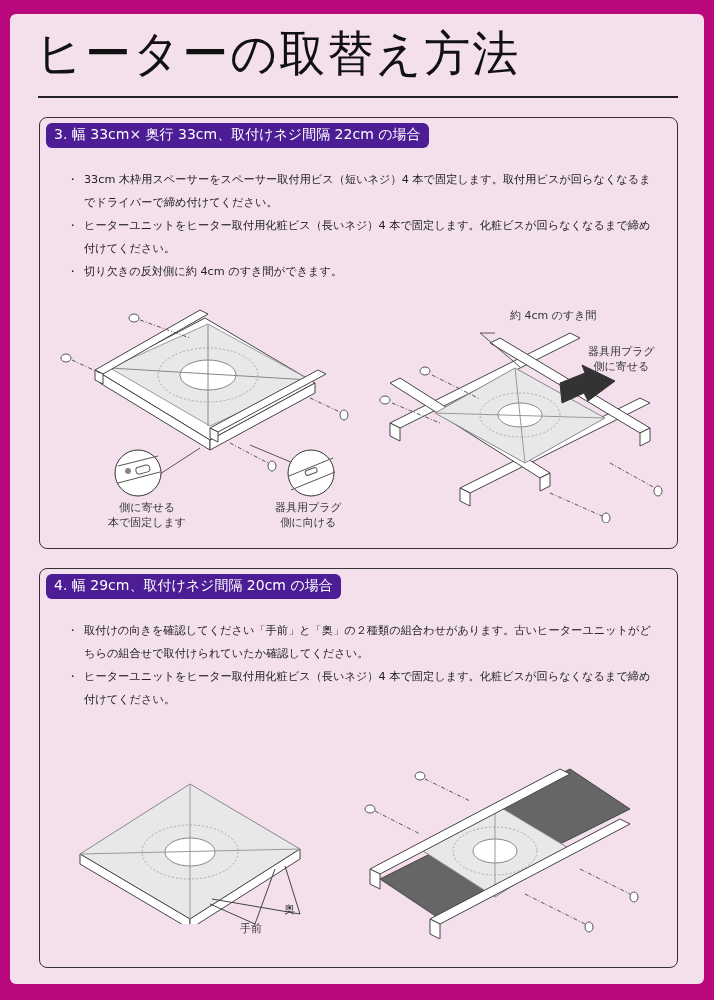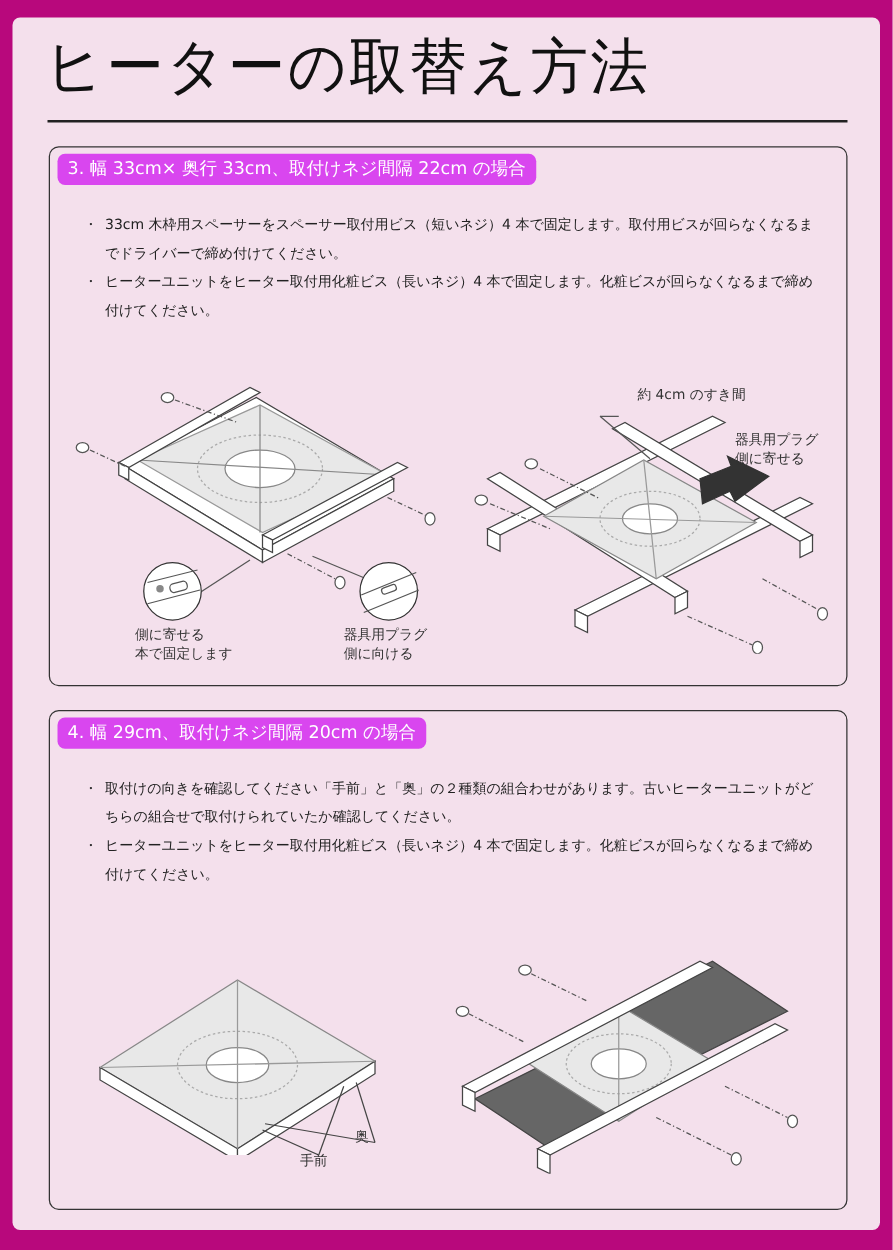"3. 幅 33cm× 奥行 33cm、取付けネジ間隔" .sec-head { background: #d946ef -> #4c1d95 }
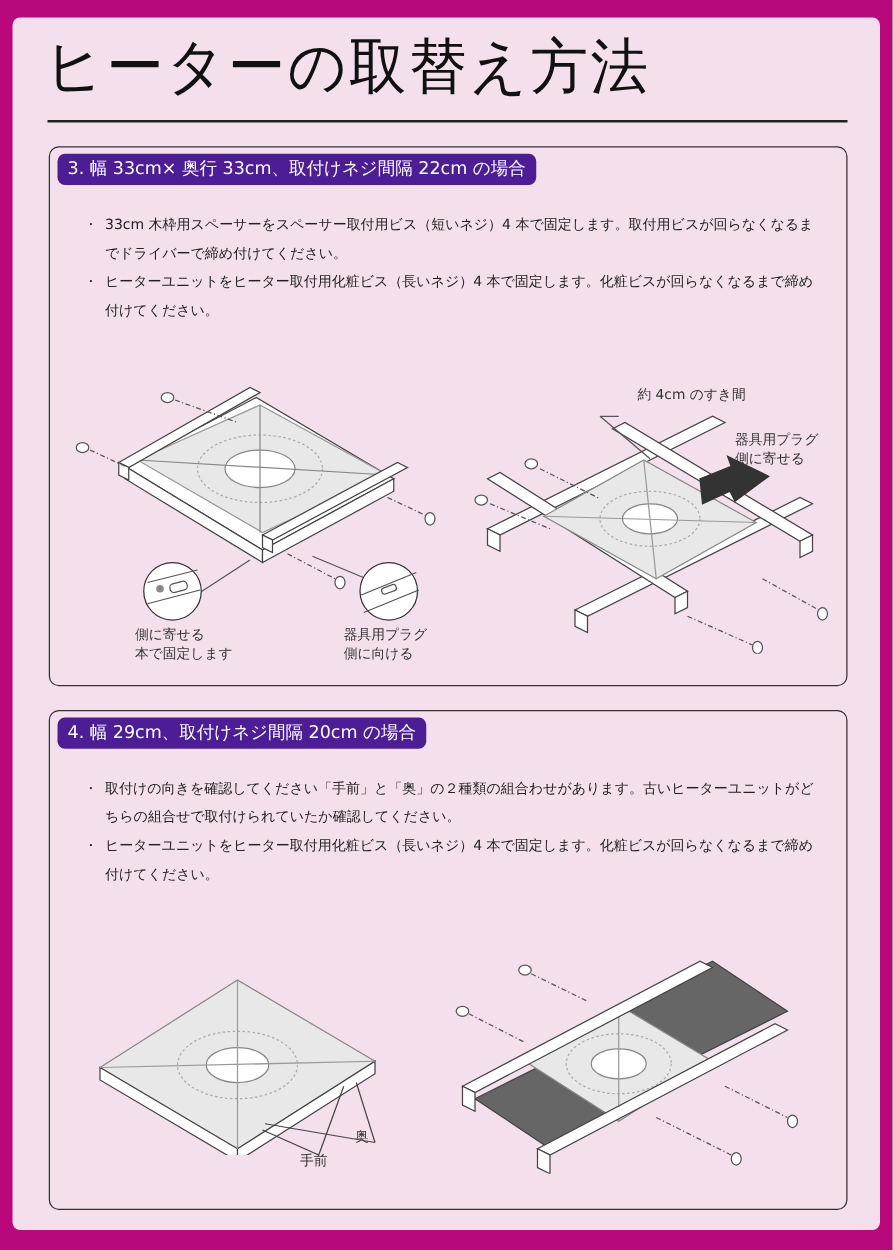"切り欠きの反対側に約 4cm のすき間ができます。" div.bullet { html: none -> <div>切り欠きの反対側に約 4cm のすき間ができます。</div> }
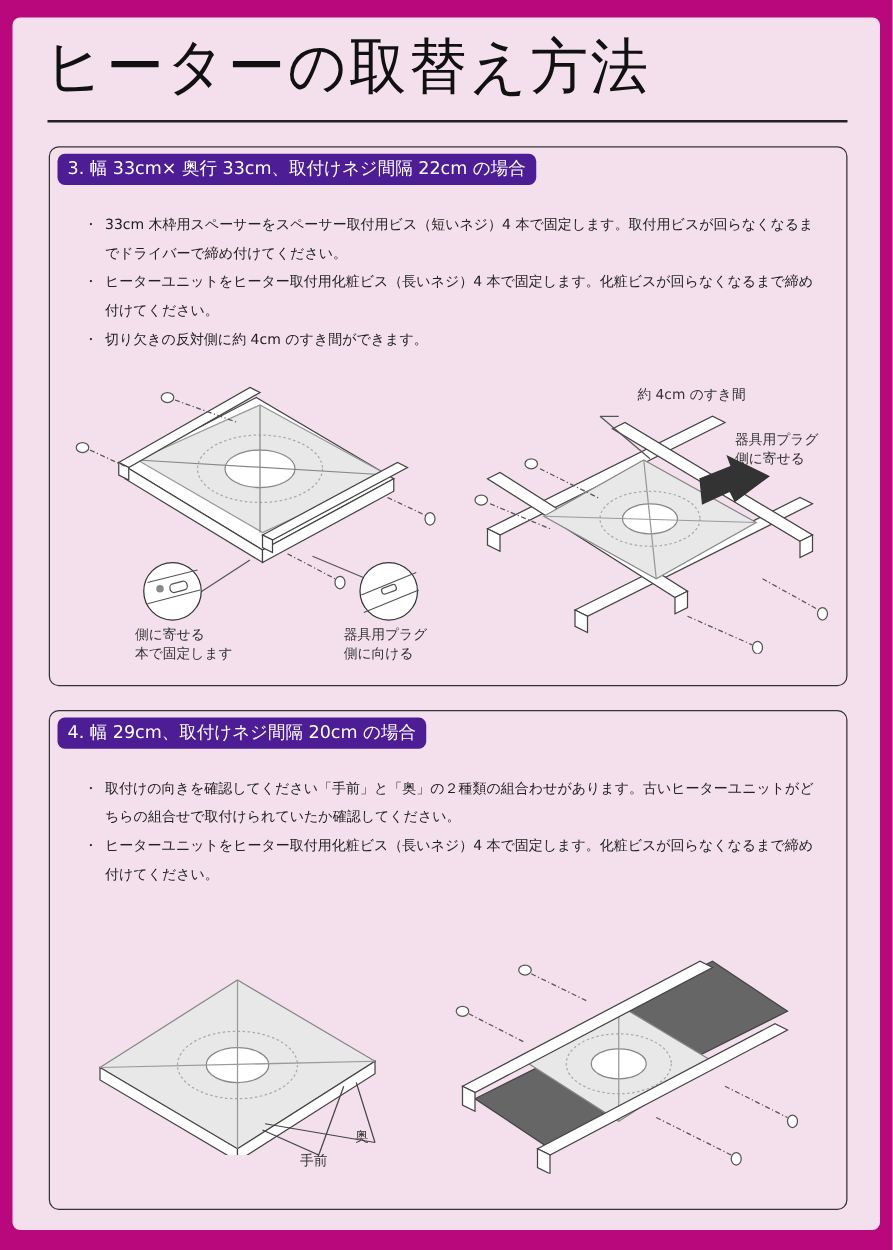"約 4cm のすき間" .lbl { text-align: left -> center }
